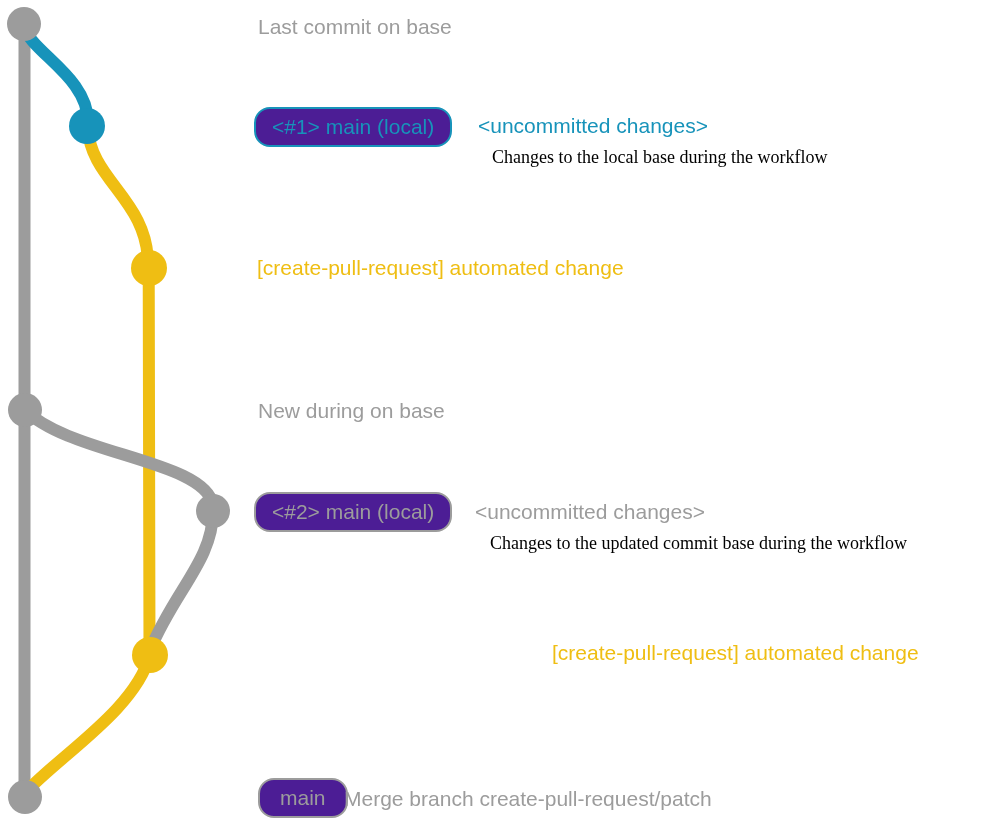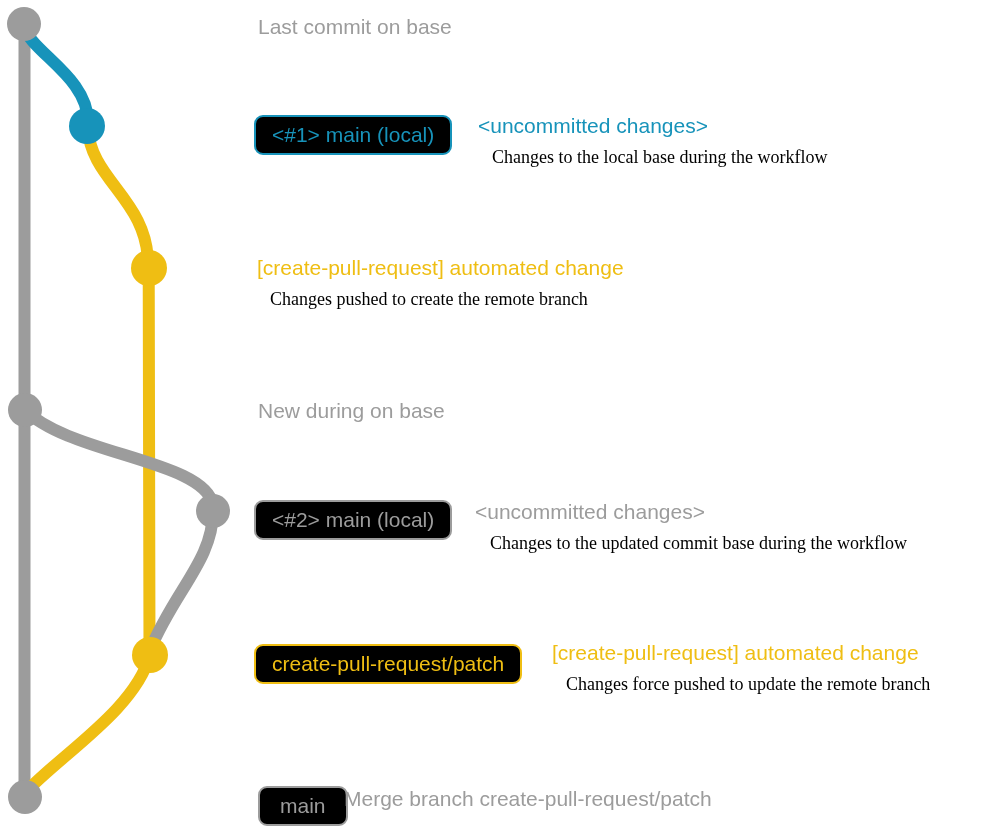"<#1> main (local)" .badge { background: #000000 -> #4c1d95; border-radius: 9px -> 16px; margin-top: 8px -> none }
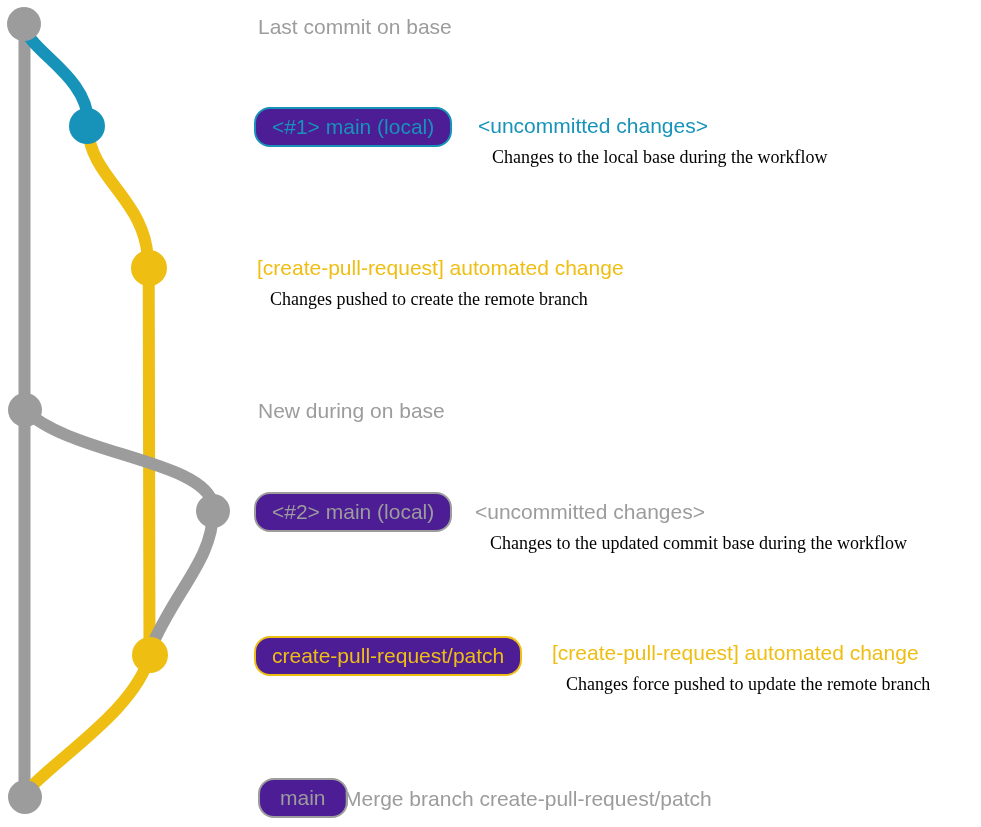"Changes pushed to create the" div.lbl { html: <div>Changes pushed to create the remote branch</div> -> none }
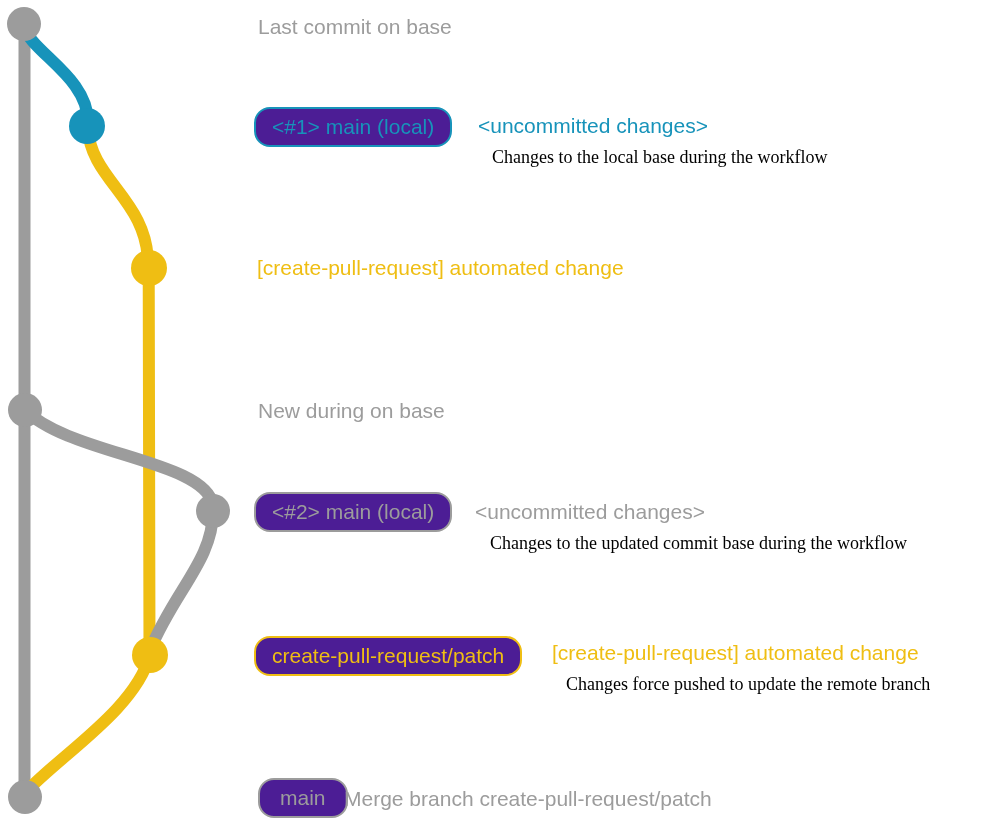"create-pull-request/patch" div.badge { html: <div>create-pull-request/patch</div> -> none }
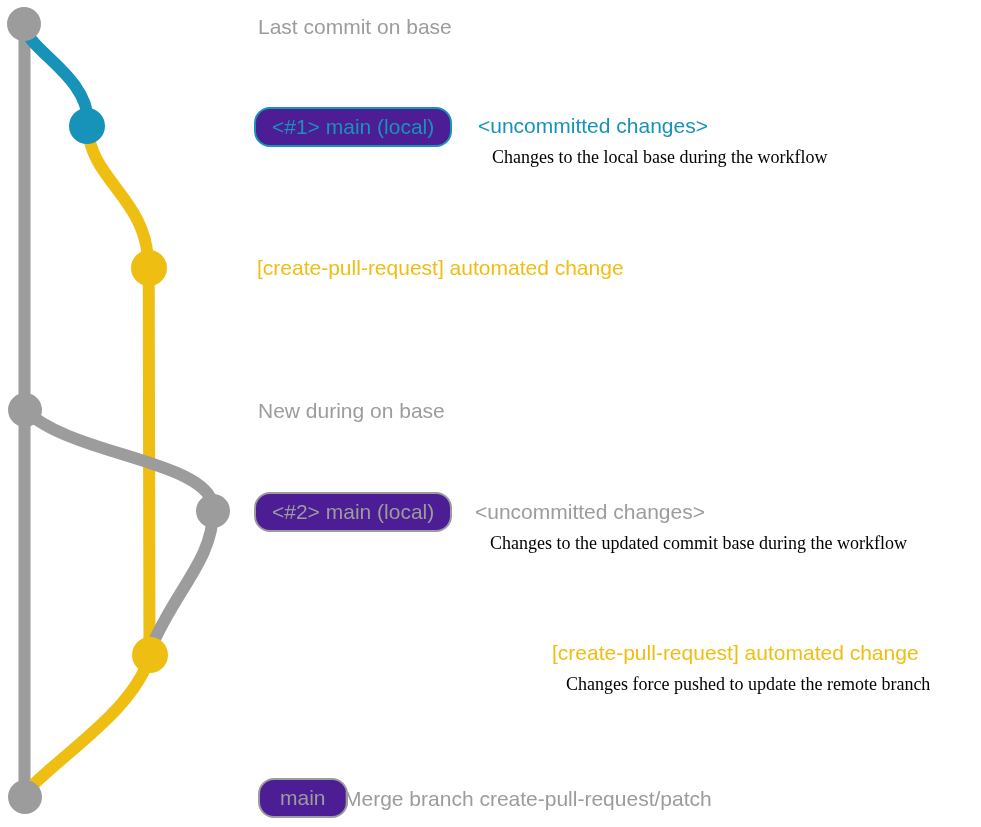"Changes force pushed to update" div.lbl { html: <div>Changes force pushed to update the remote branch</div> -> none }
